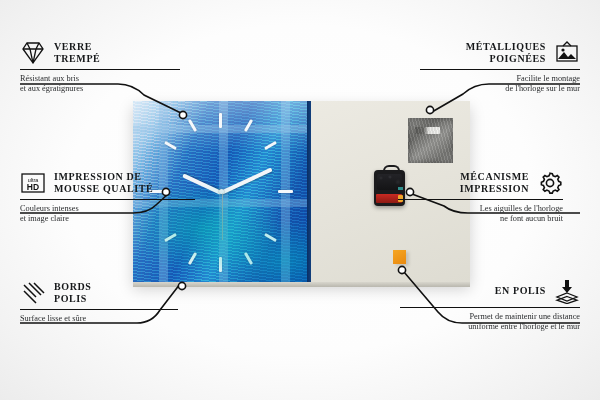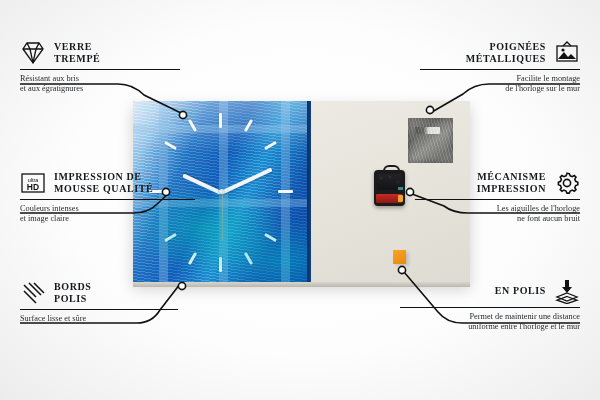"POIGNÉES" div.co-title { order: before "MÉTALLIQUES" -> after "MÉTALLIQUES" }
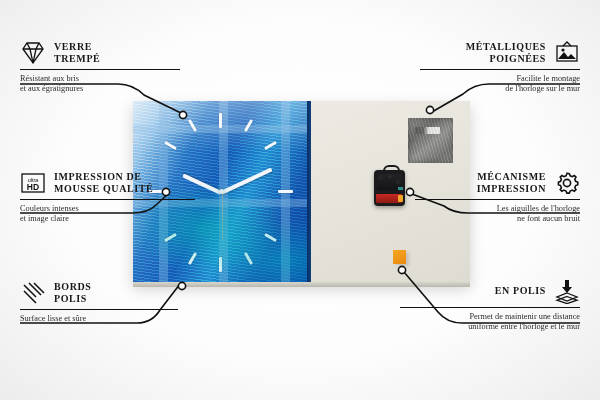"MÉCANISME" div.callout { left: 415px -> 398px }
